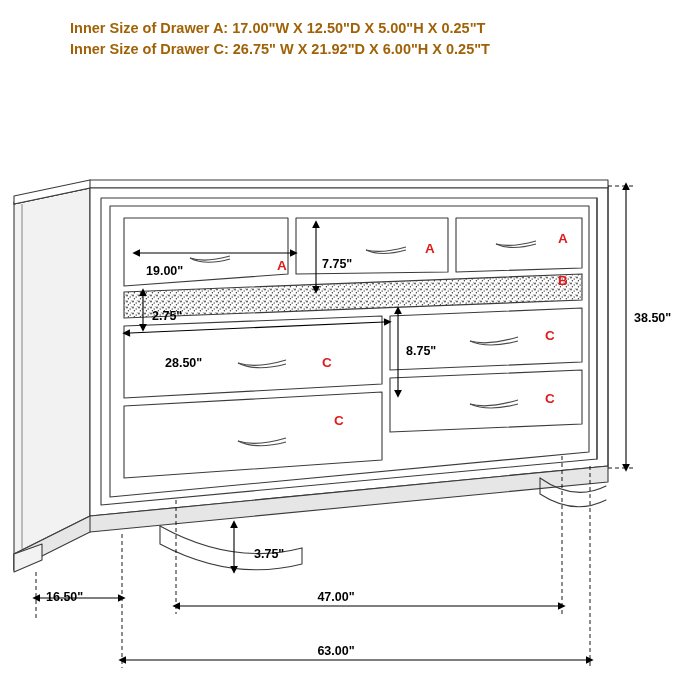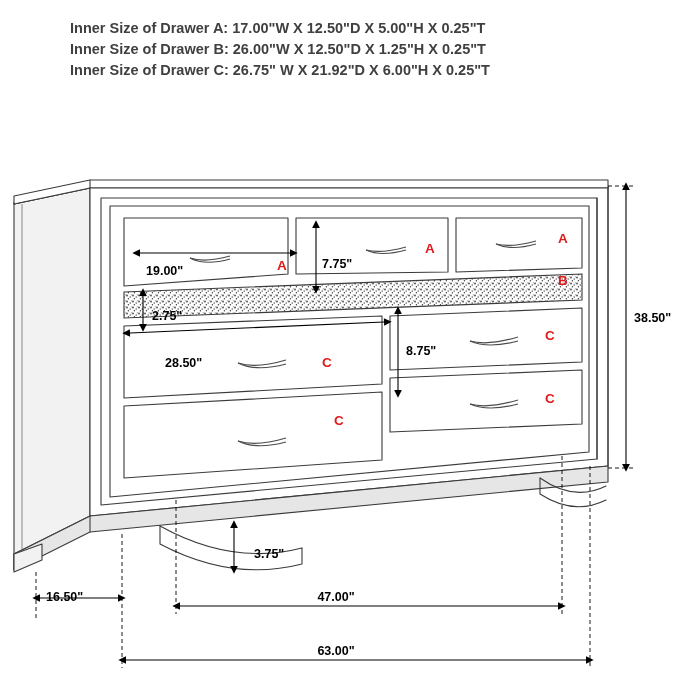"Inner Size of Drawer A:" .spec-line { color: #404040 -> #a16207 }
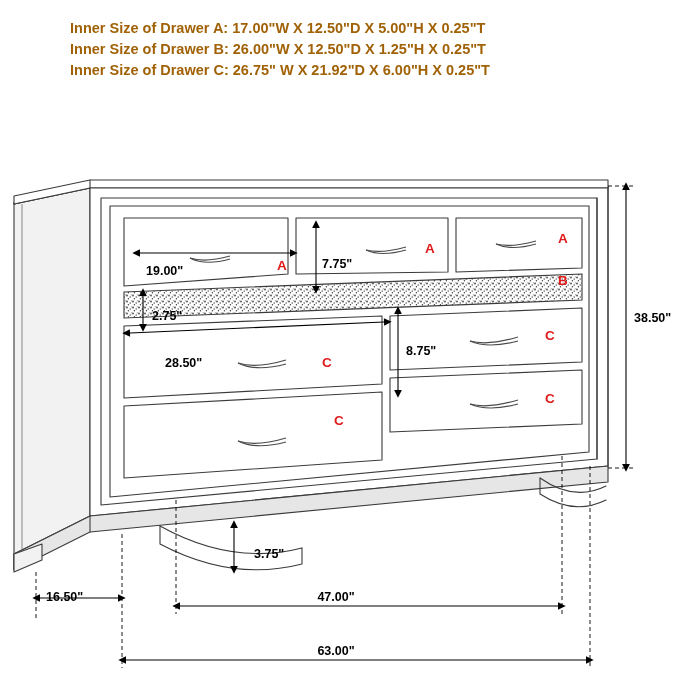"Inner Size of Drawer B:" div.spec-line { html: <div>Inner Size of Drawer B: 26.00"W X 12.50"D X 1.25"H X 0.25"T</div> -> none }
